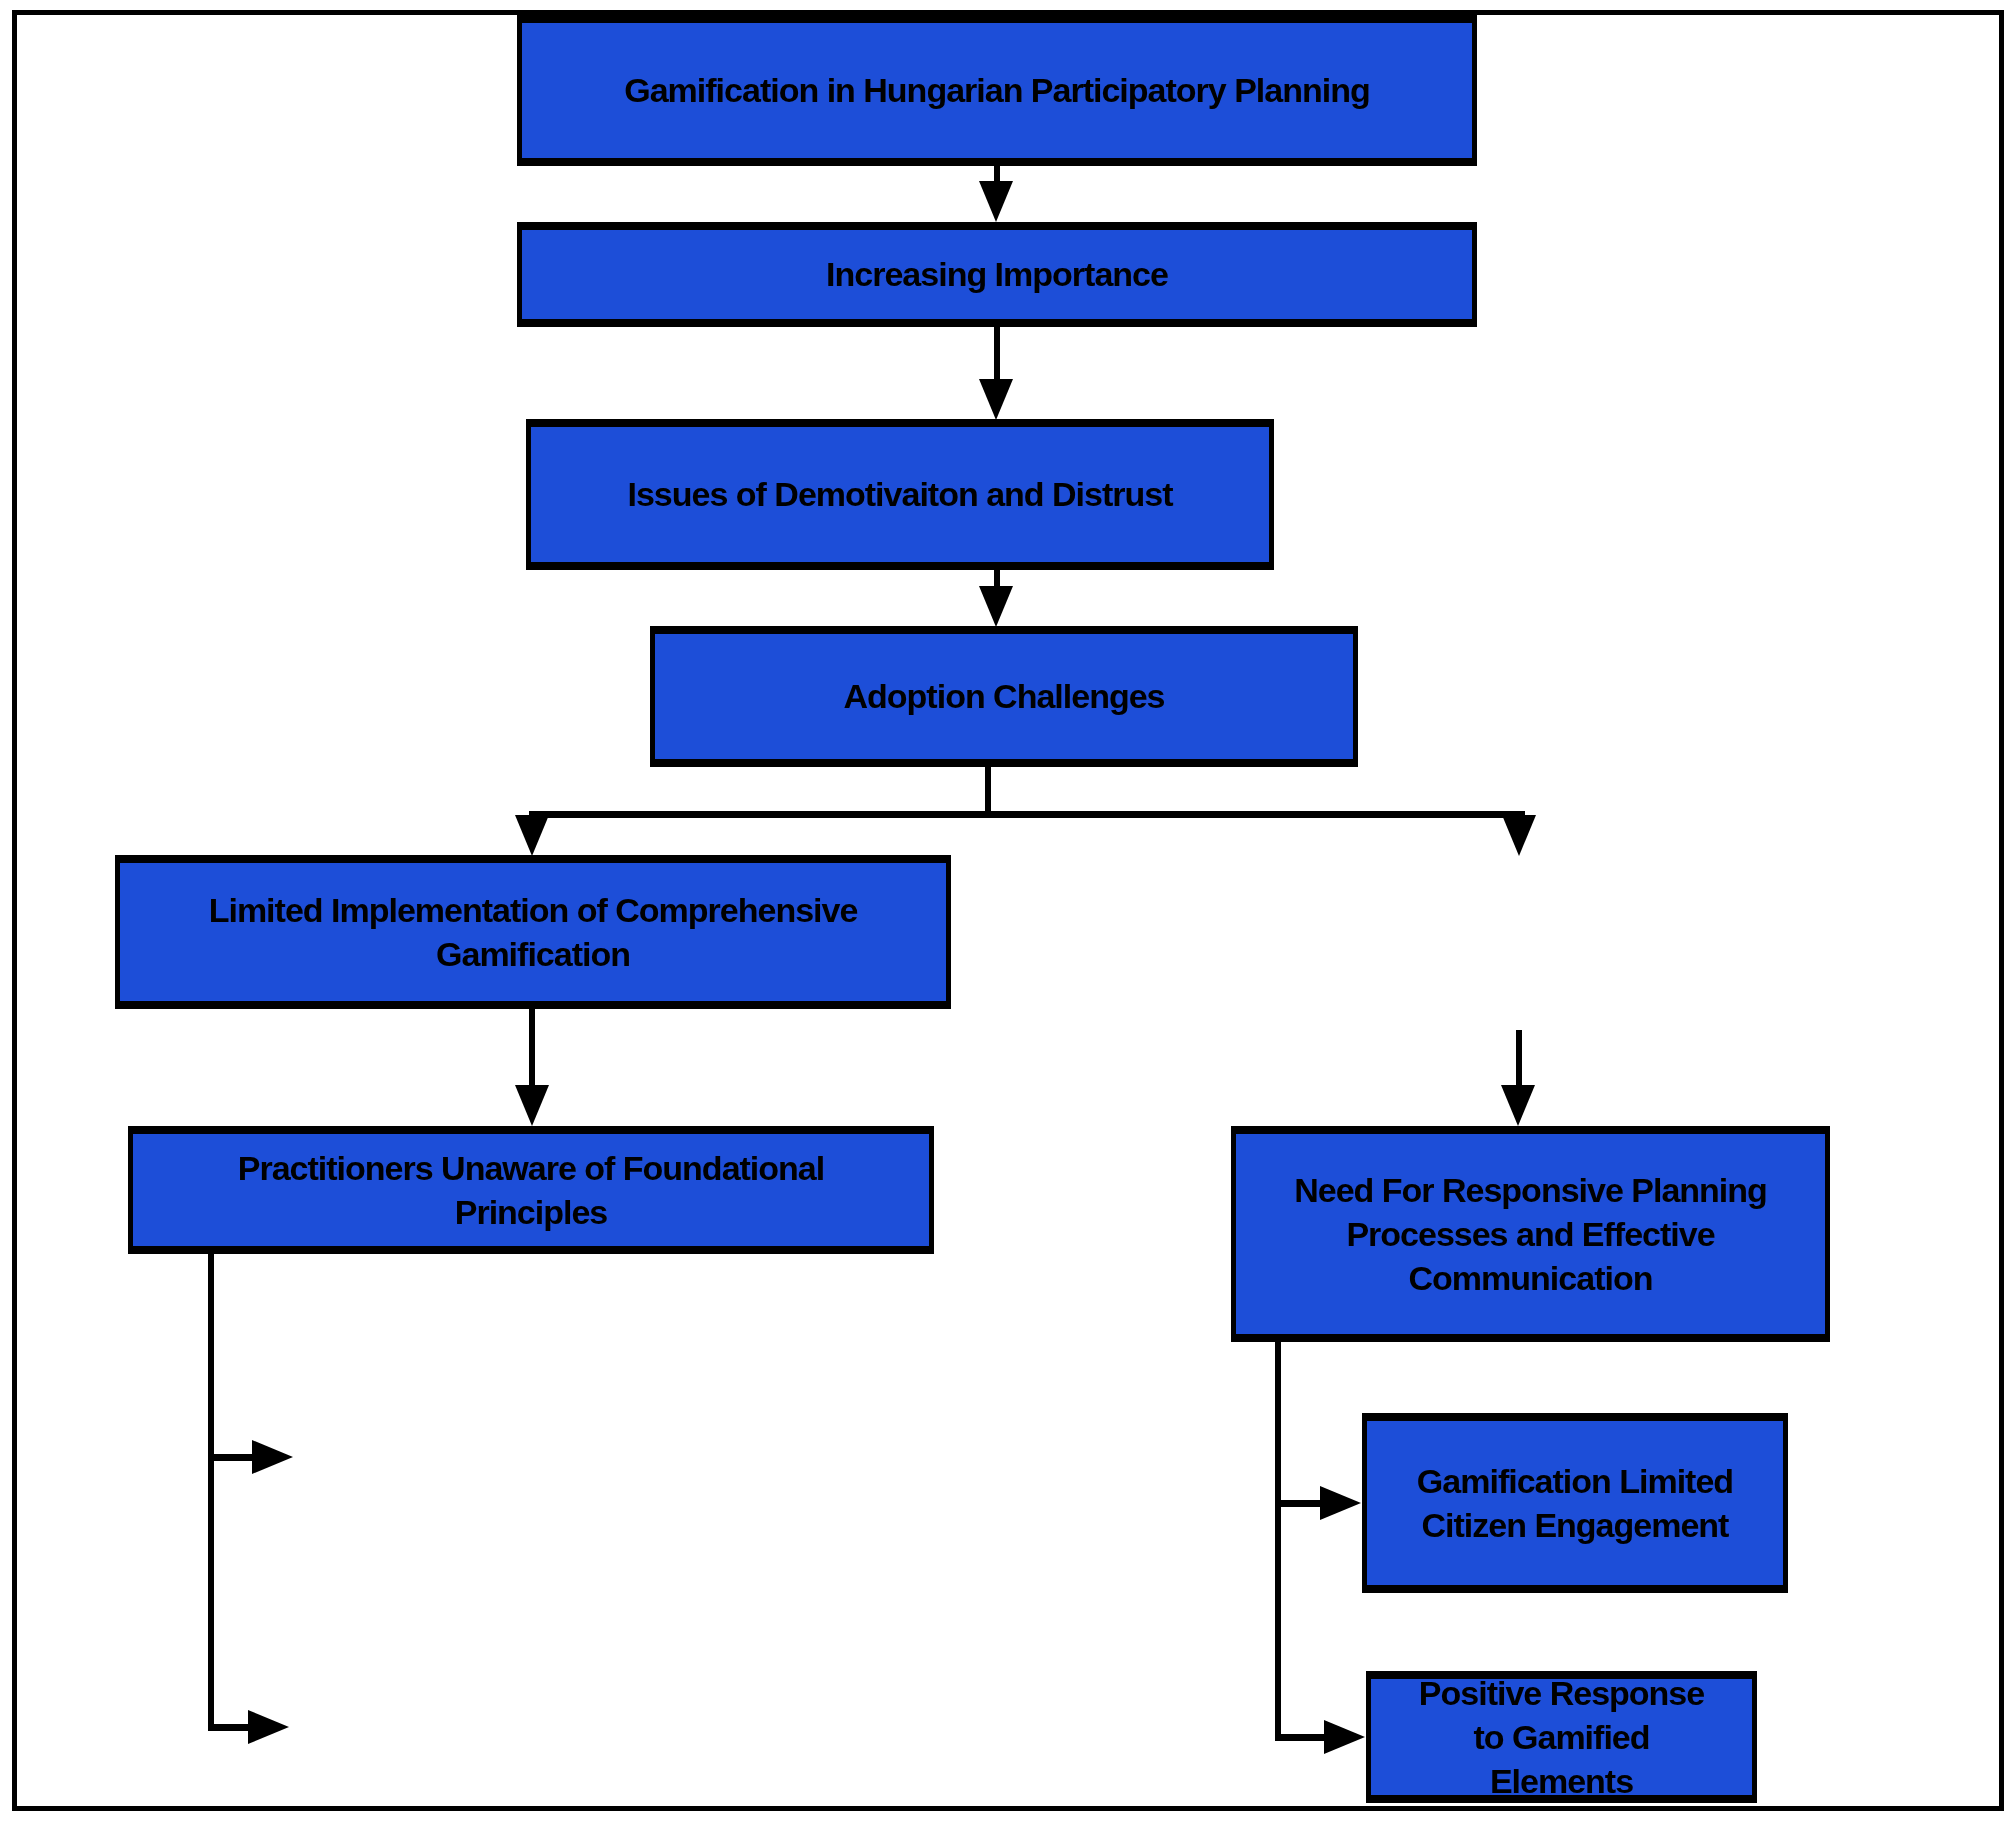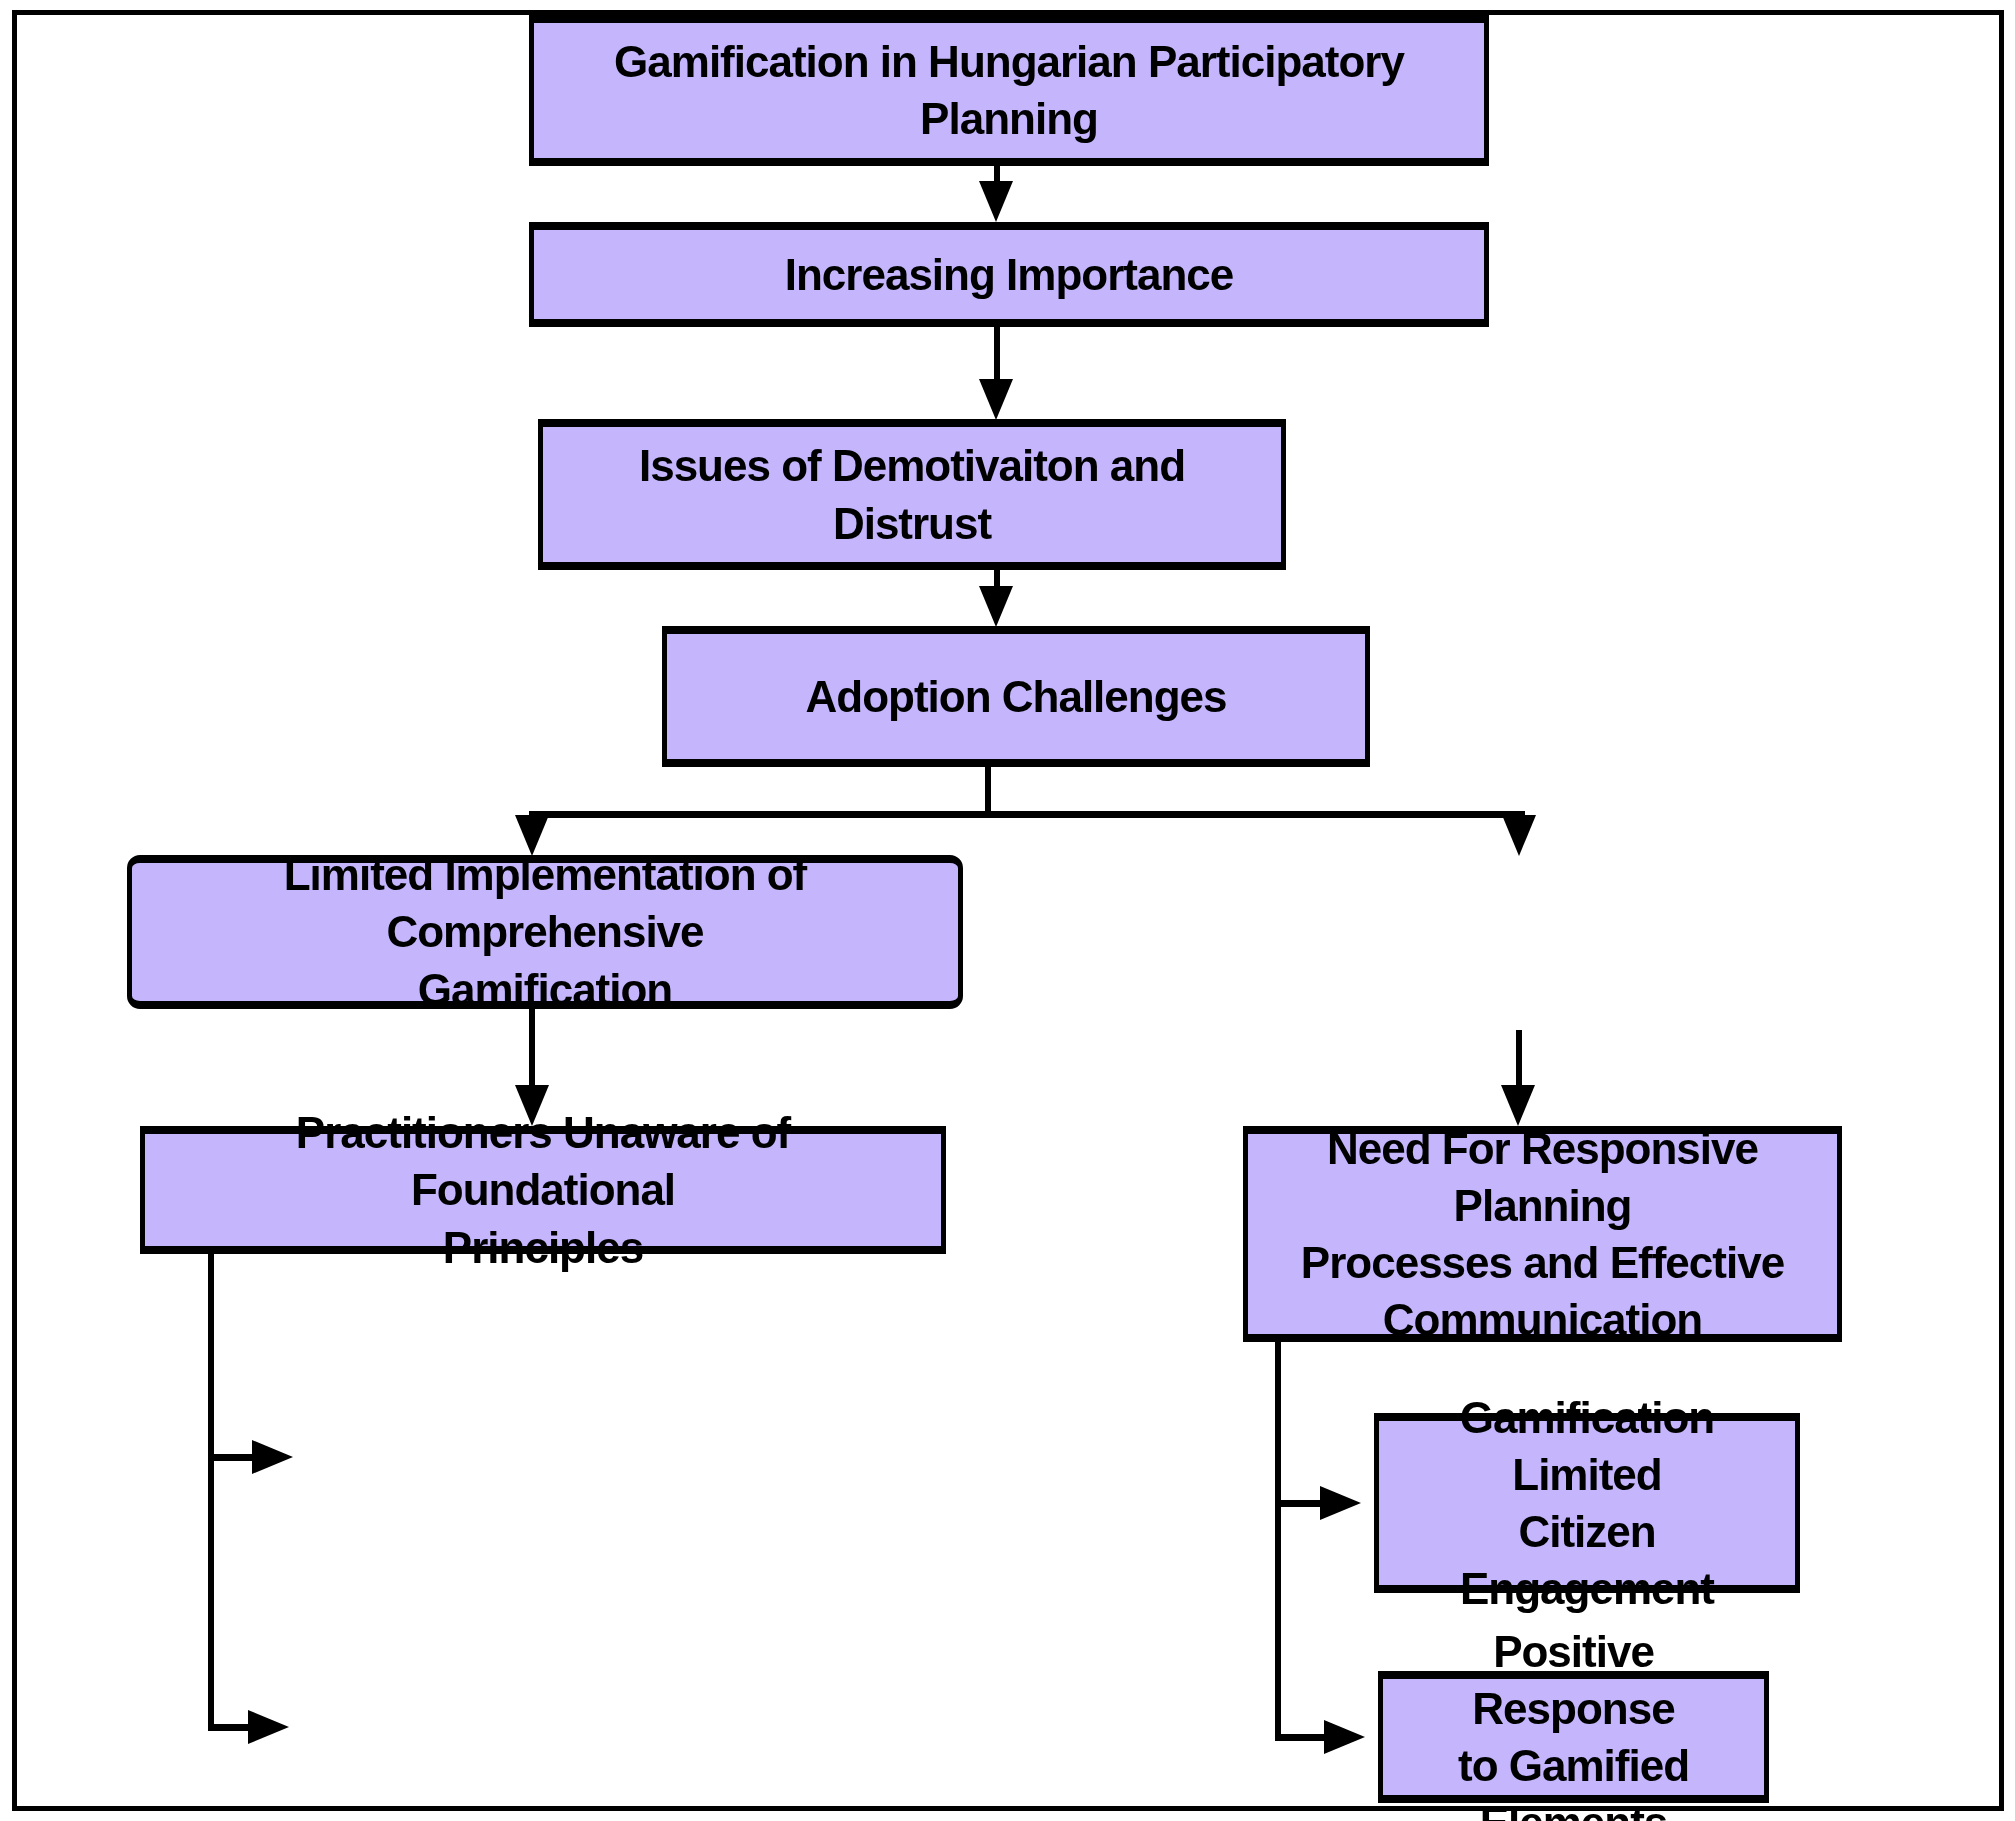"Gamification in Hungarian Participatory" .node { background: #c4b5fd -> #1d4ed8; font-size: 44px -> 34px; margin-left: 12px -> none }
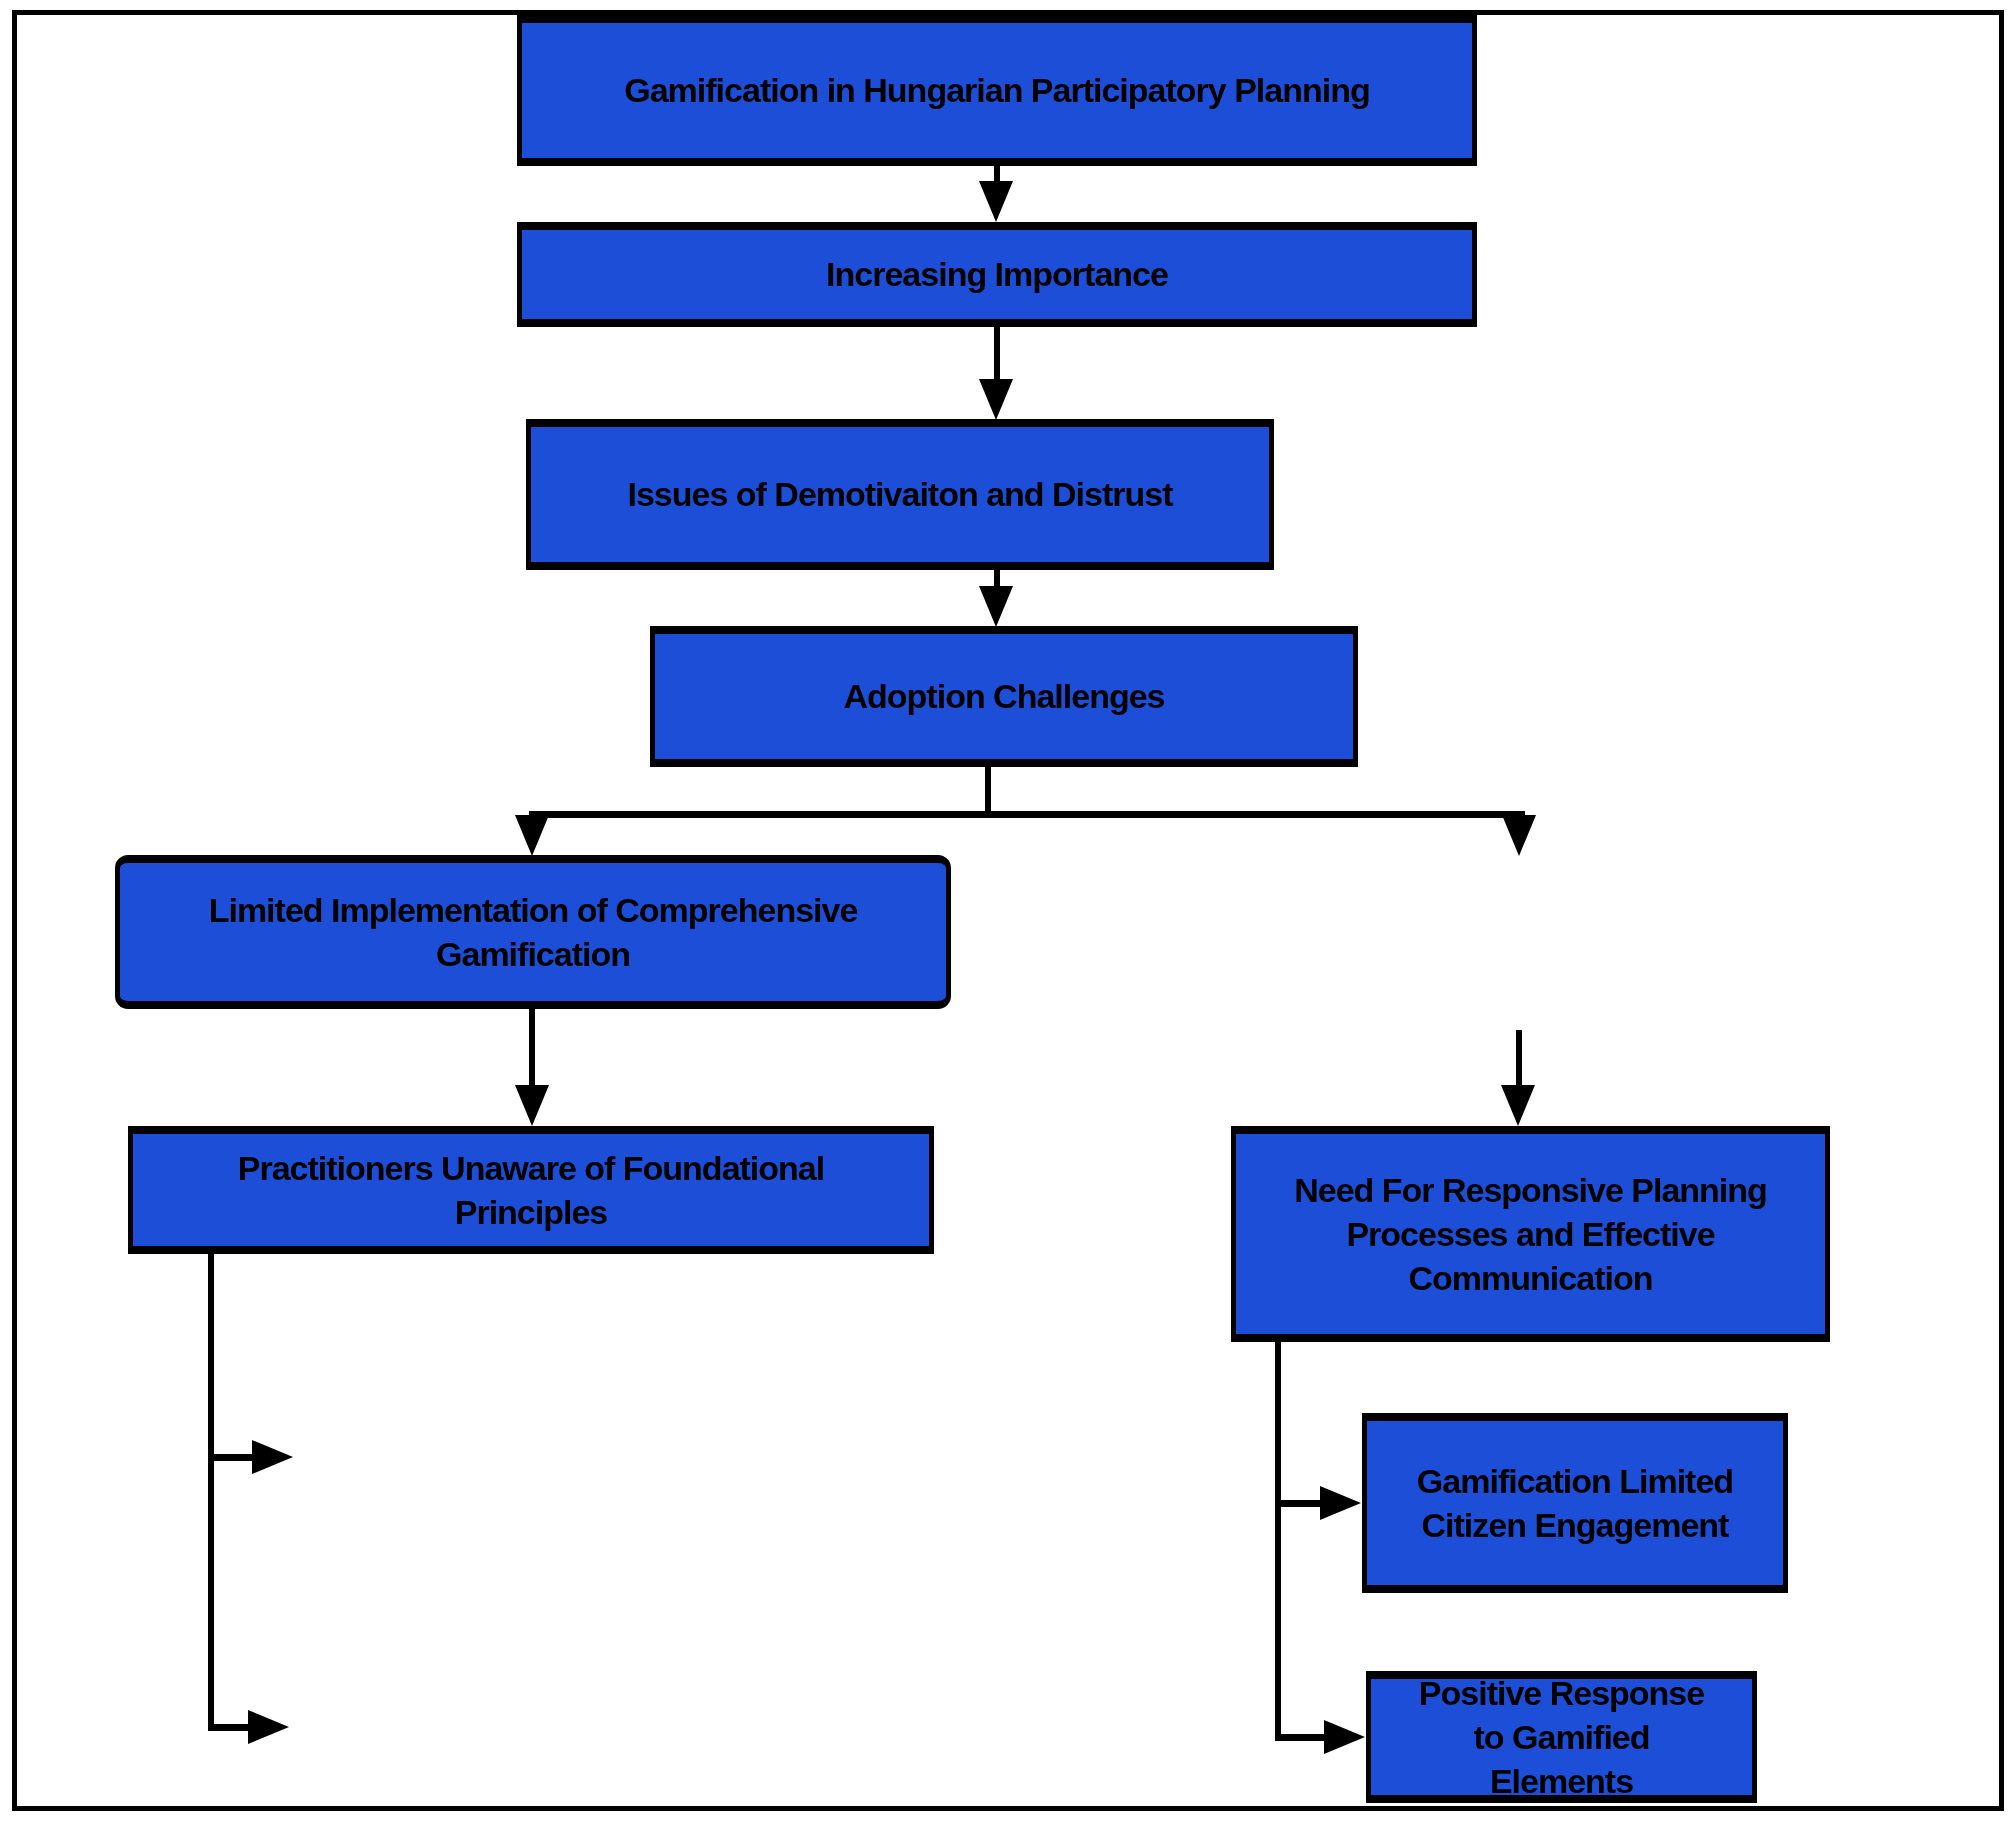"Limited Implementation of Comprehensive" .n4 { border-radius: 13px -> none }
